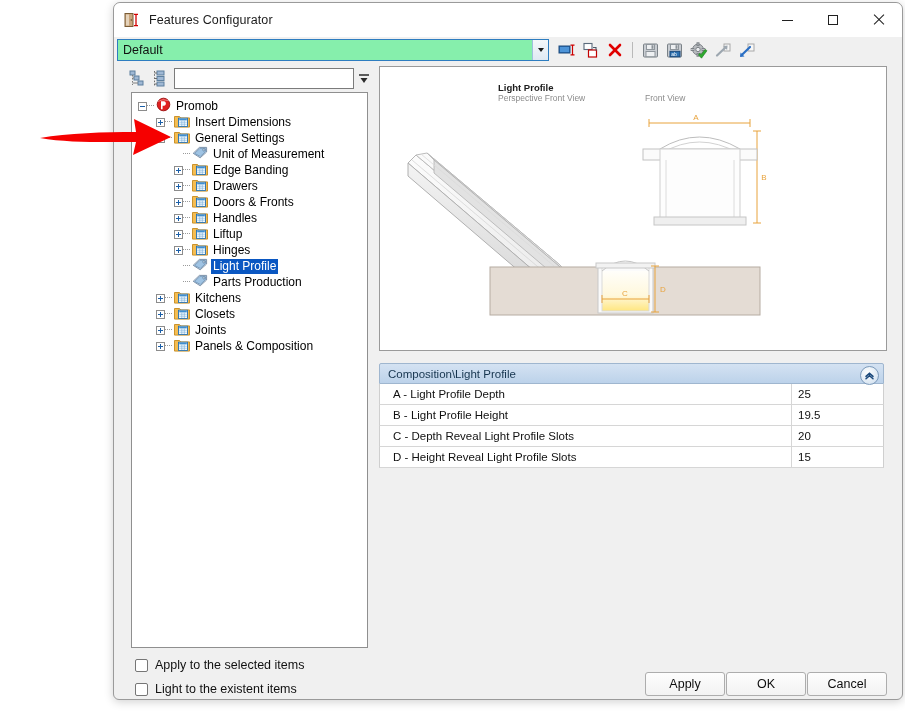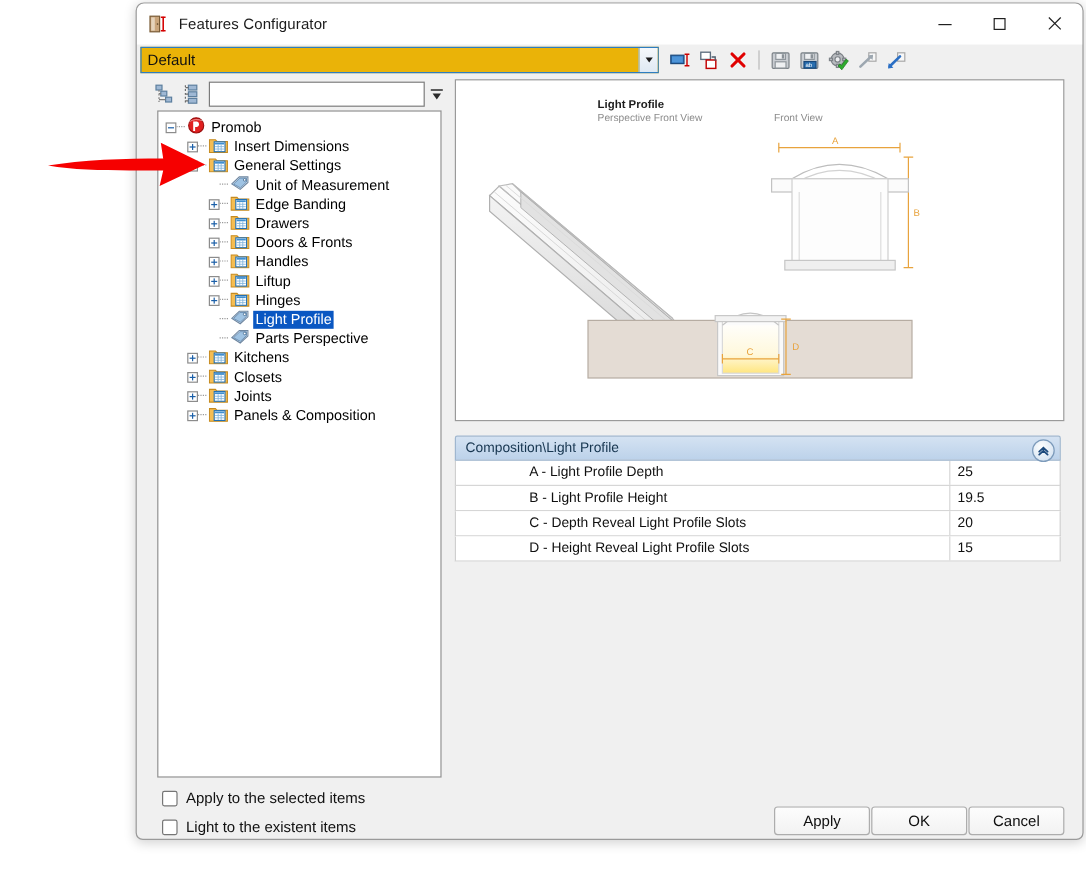"Default" .profile-combo { background: #eab308 -> #86efac }
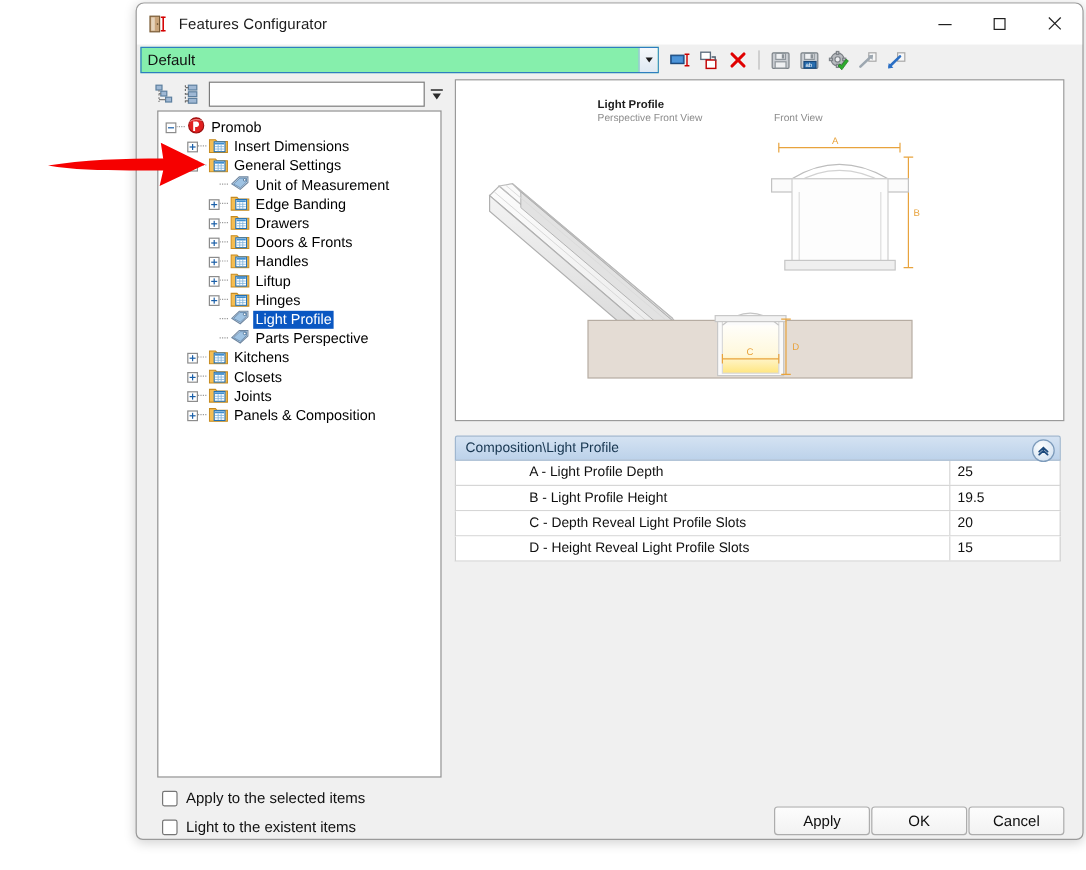"Parts Perspective" span.tlabel { text: Perspective -> Production }
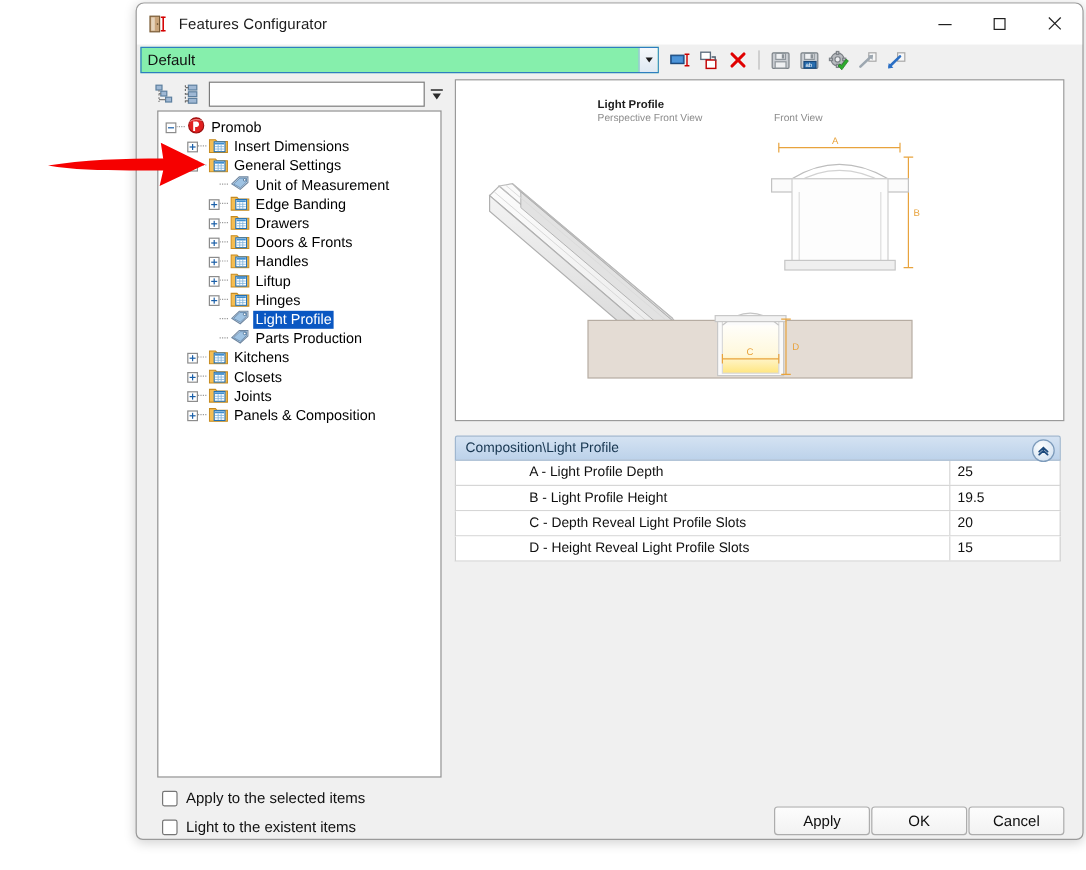"A - Light Profile Depth" .prop-name { margin-left: 48px -> none }
